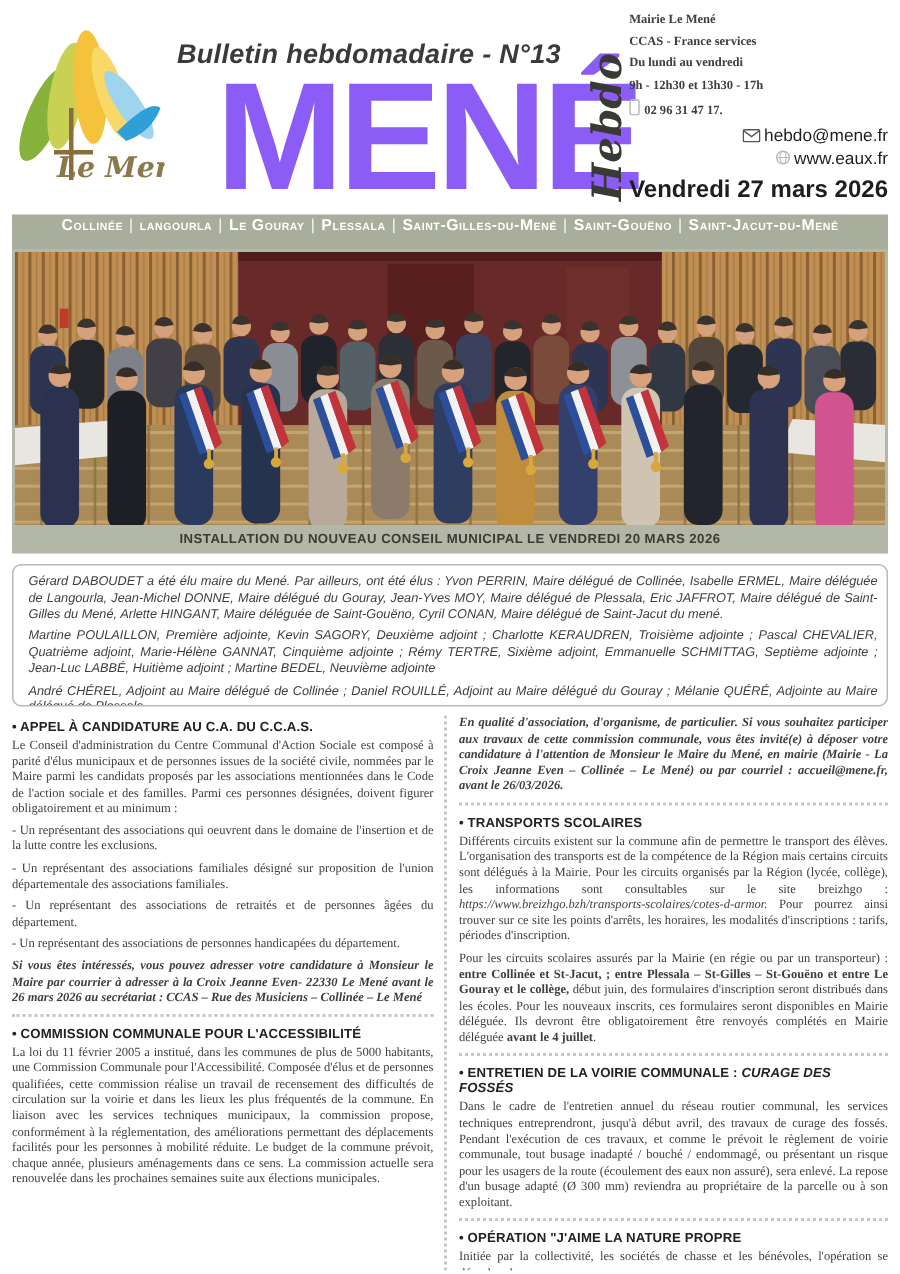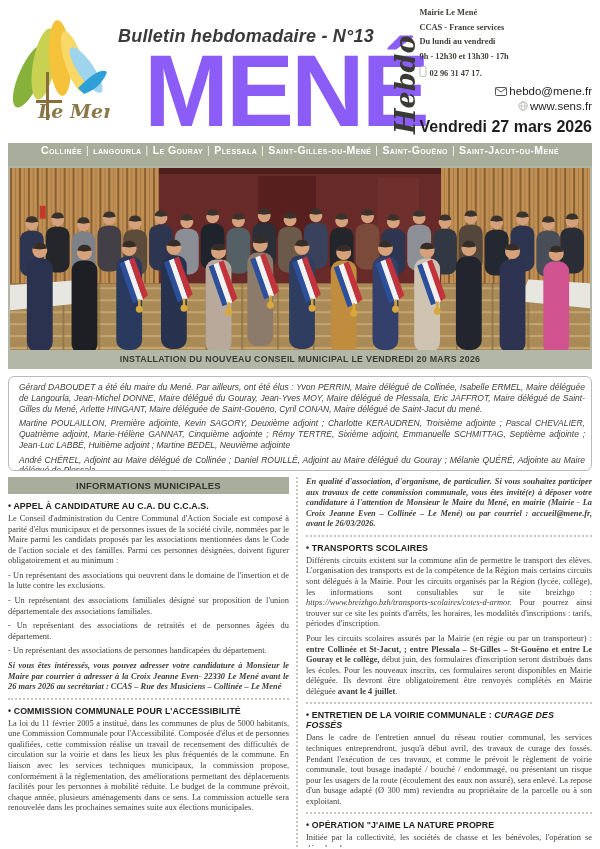"www.sens.fr" span { text: www.sens.fr -> www.eaux.fr }
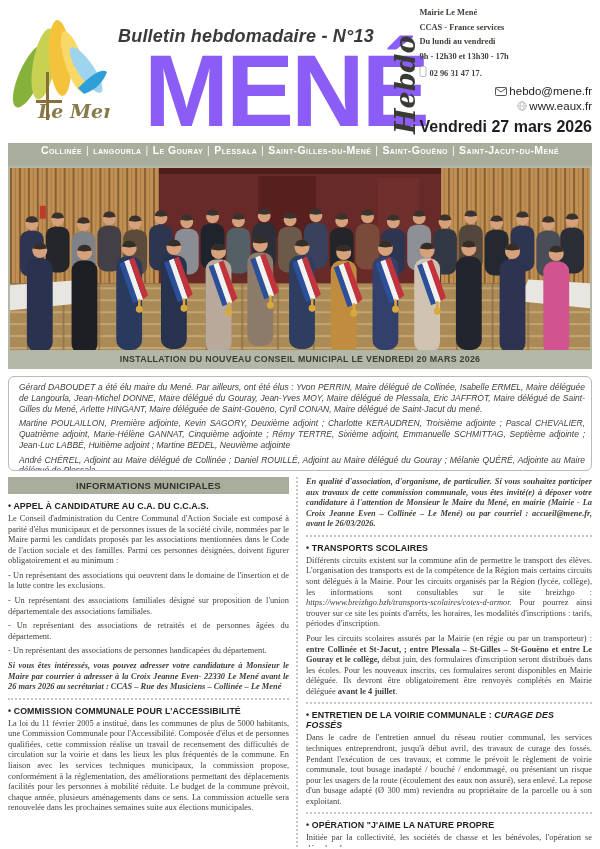"INFORMATIONS MUNICIPALES" div.section-bar { html: <div>INFORMATIONS MUNICIPALES</div> -> none }
